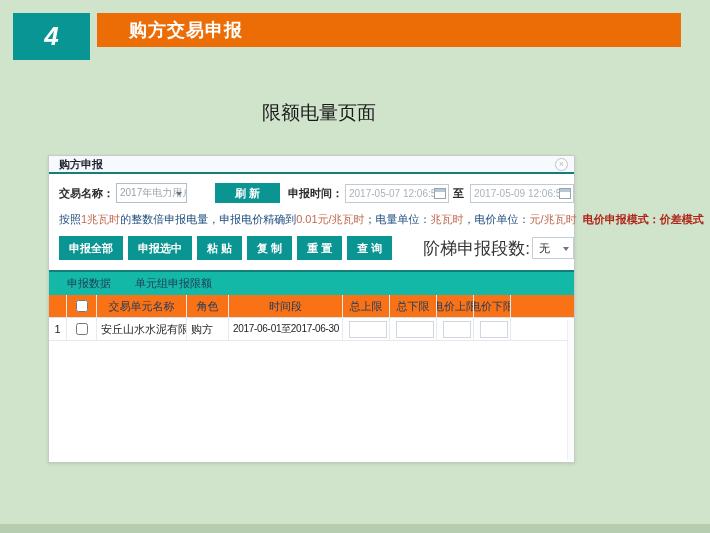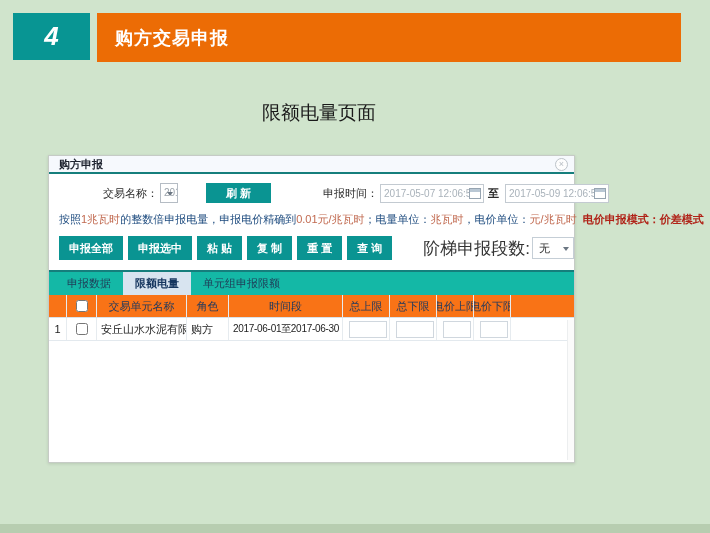"购方交易申报" .title-bar { height: 49px -> 34px; padding-left: 18px -> 32px }
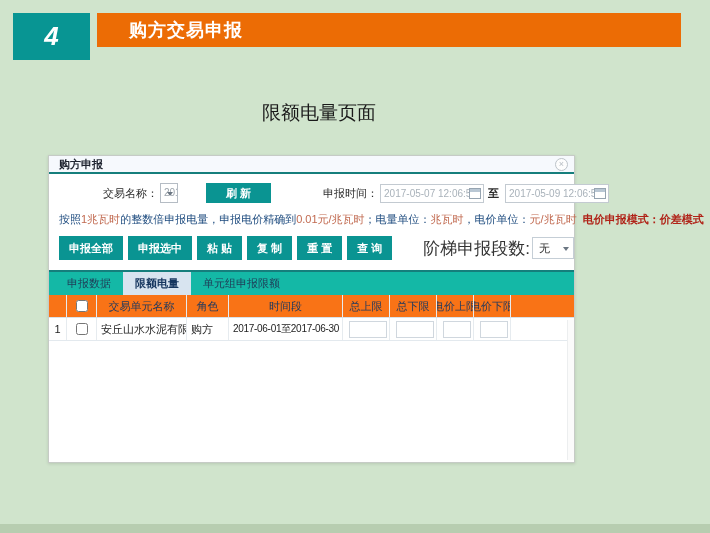"交易名称：" .lbl { font-weight: normal -> bold; margin-left: 44px -> none }
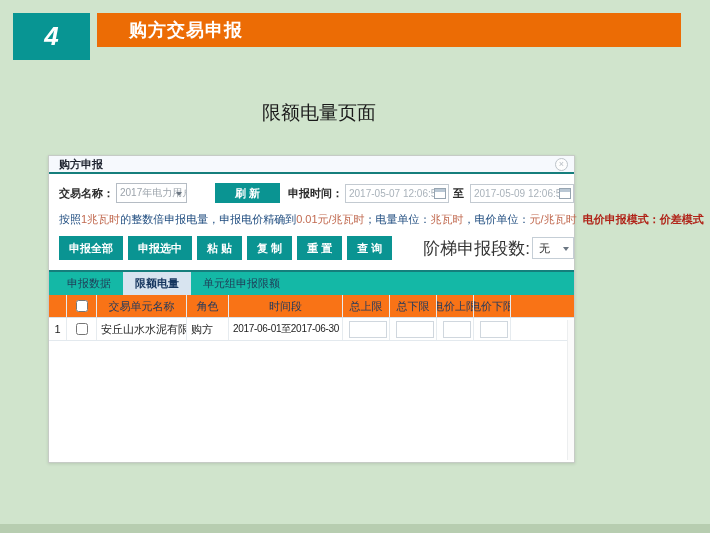"限额电量" span.tab { html: <span>限额电量</span> -> none }
